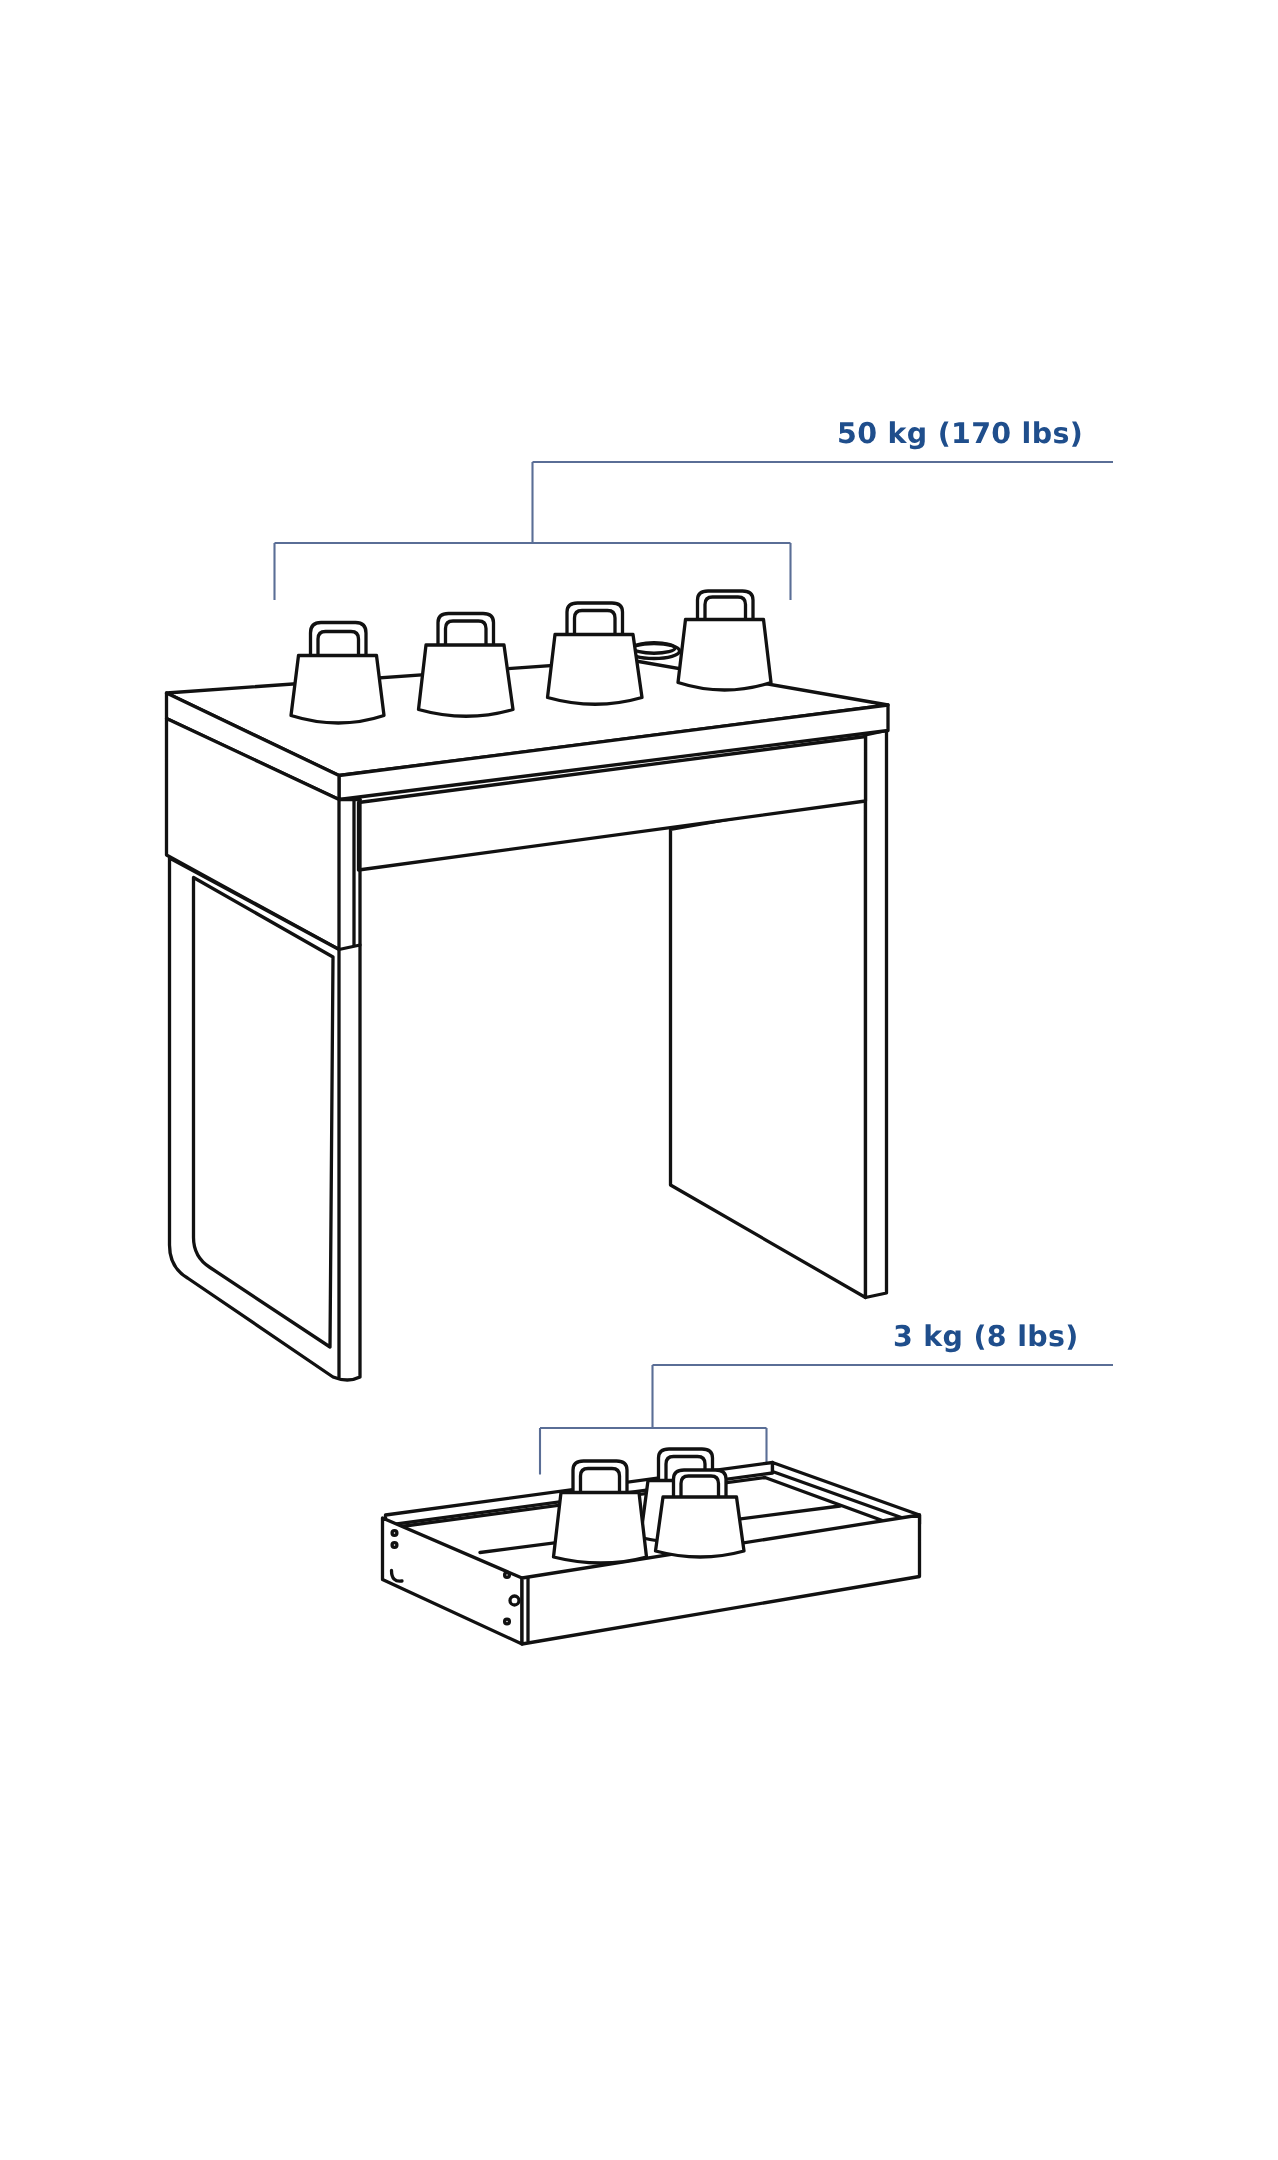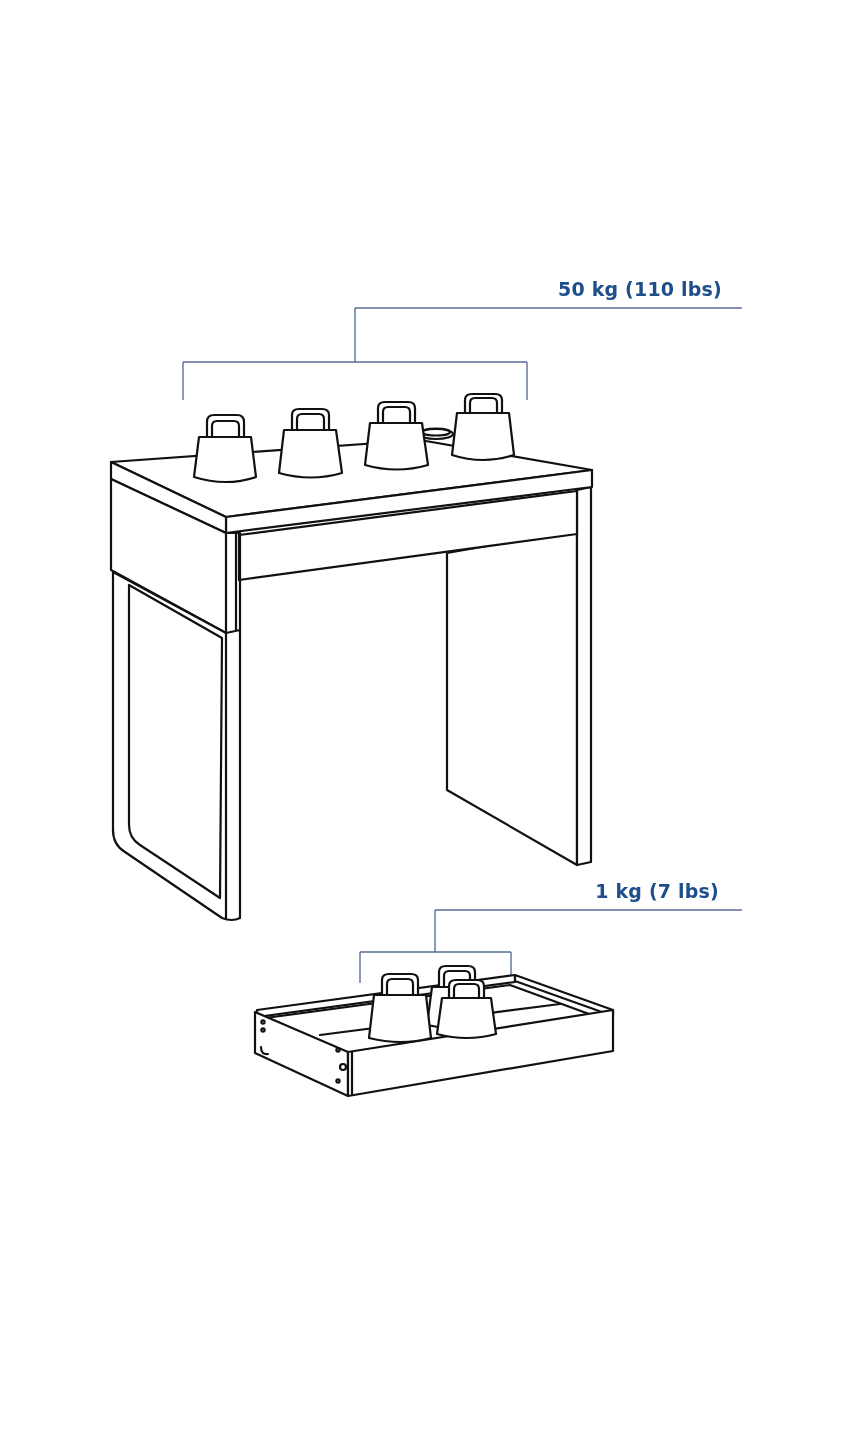"50 kg (110 lbs)" div.label { text: 110 -> 170 }
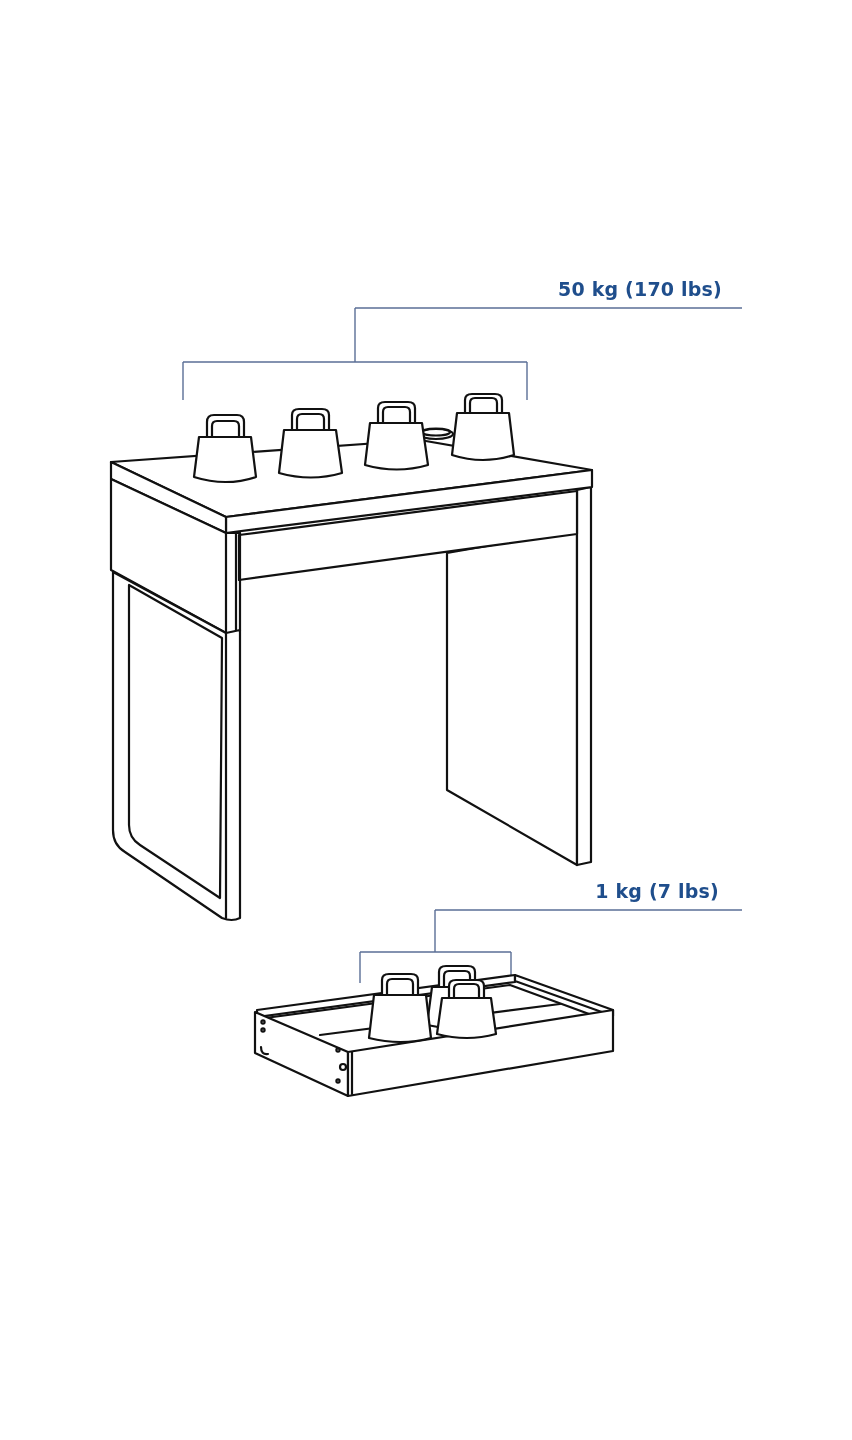"1 kg (7 lbs)" div.label { text: 1 kg (7 -> 3 kg (8 }
